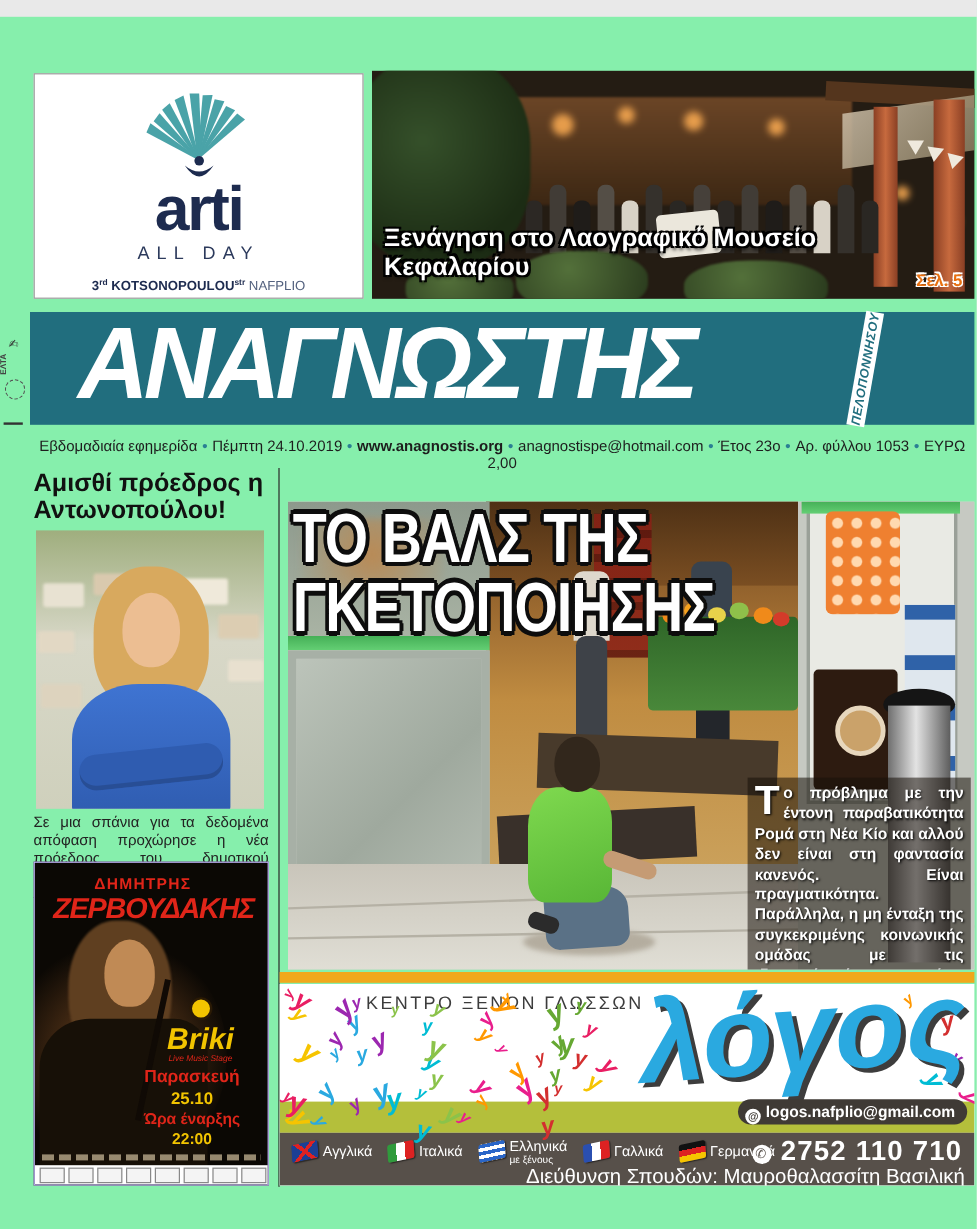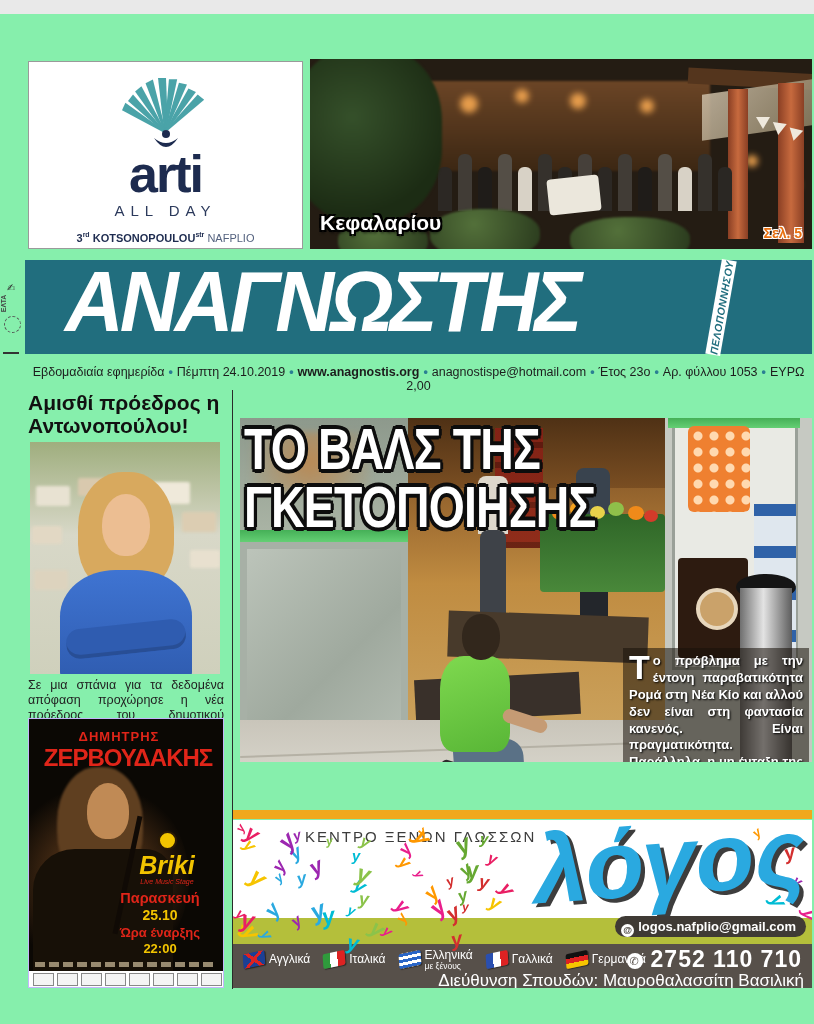"Ξενάγηση στο Λαογραφικό Μουσείο" div { html: none -> <div>Ξενάγηση στο Λαογραφικό Μουσείο</div> }
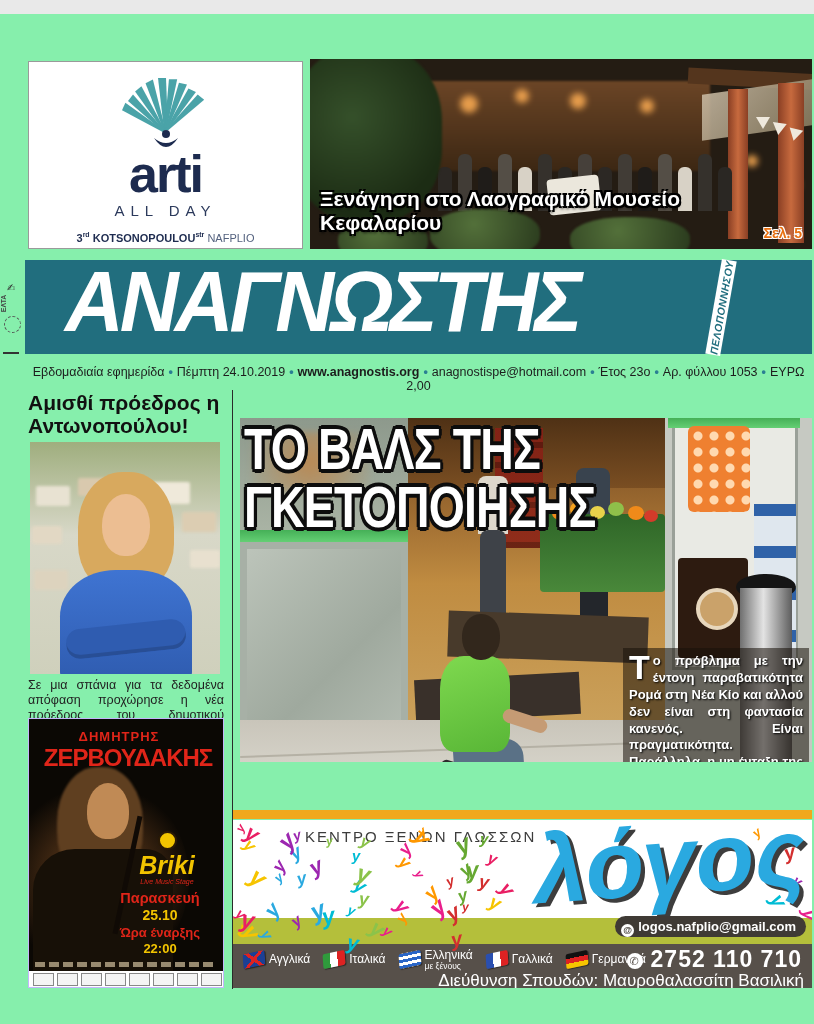"ΤΟ ΒΑΛΣ ΤΗΣ" .main-photo { height: 344px -> 390px }
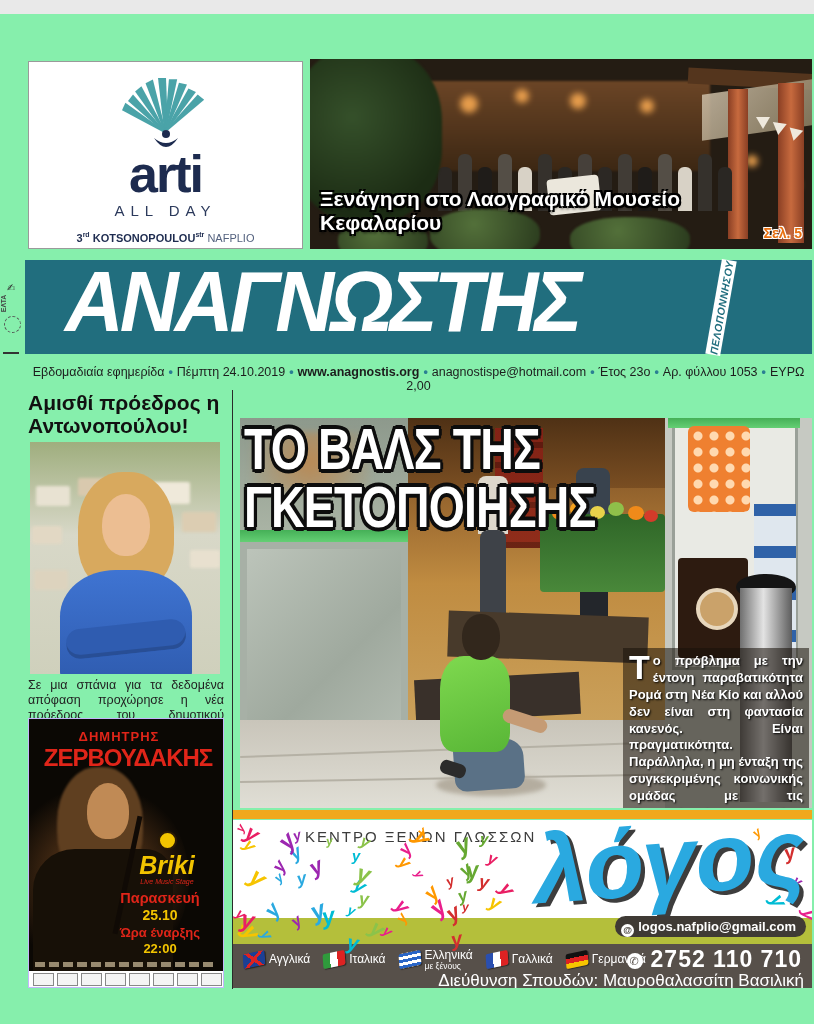"ΖΕΡΒΟΥΔΑΚΗΣ" .po-last { font-style: none -> italic }
